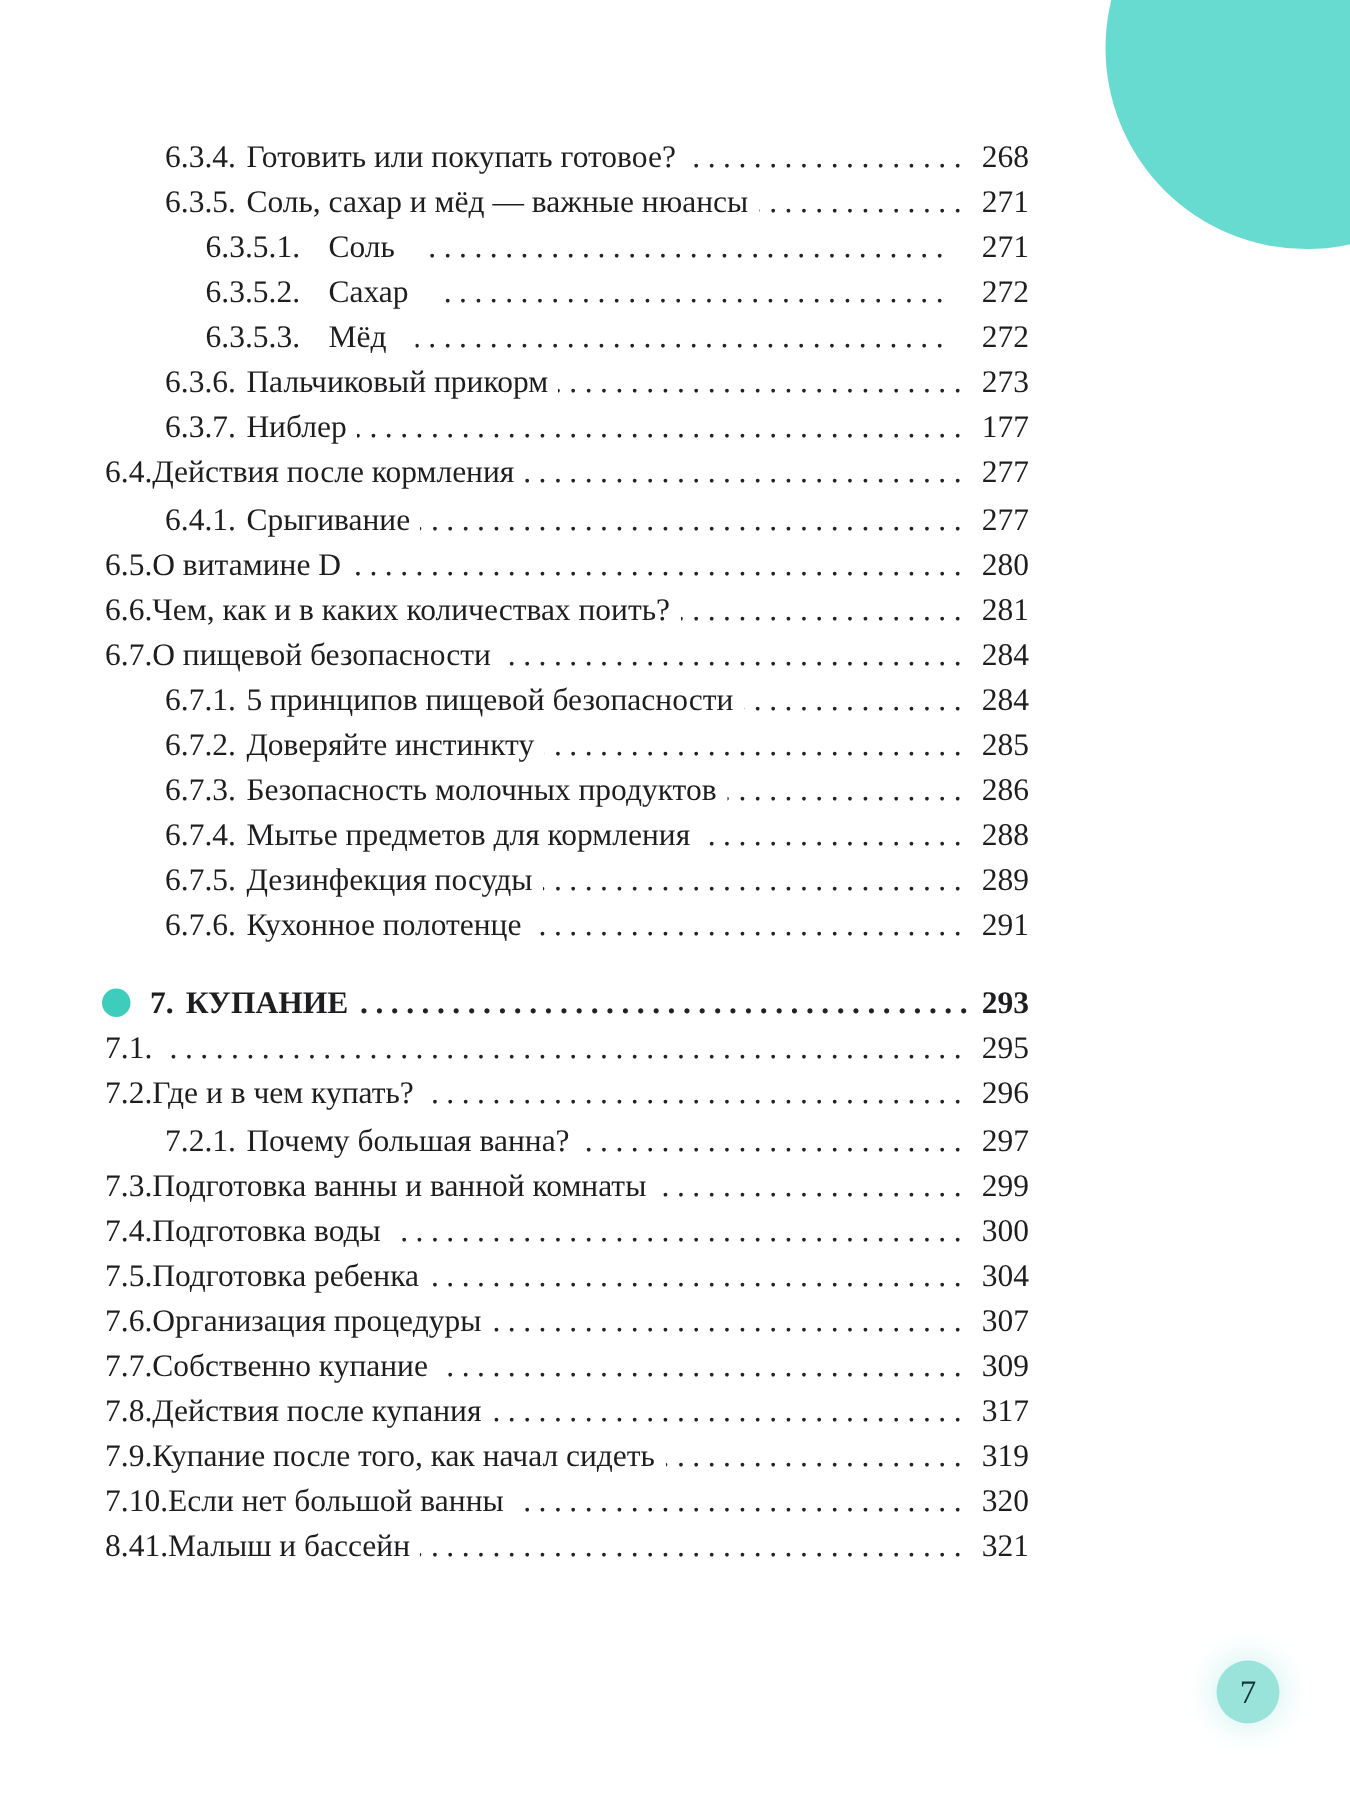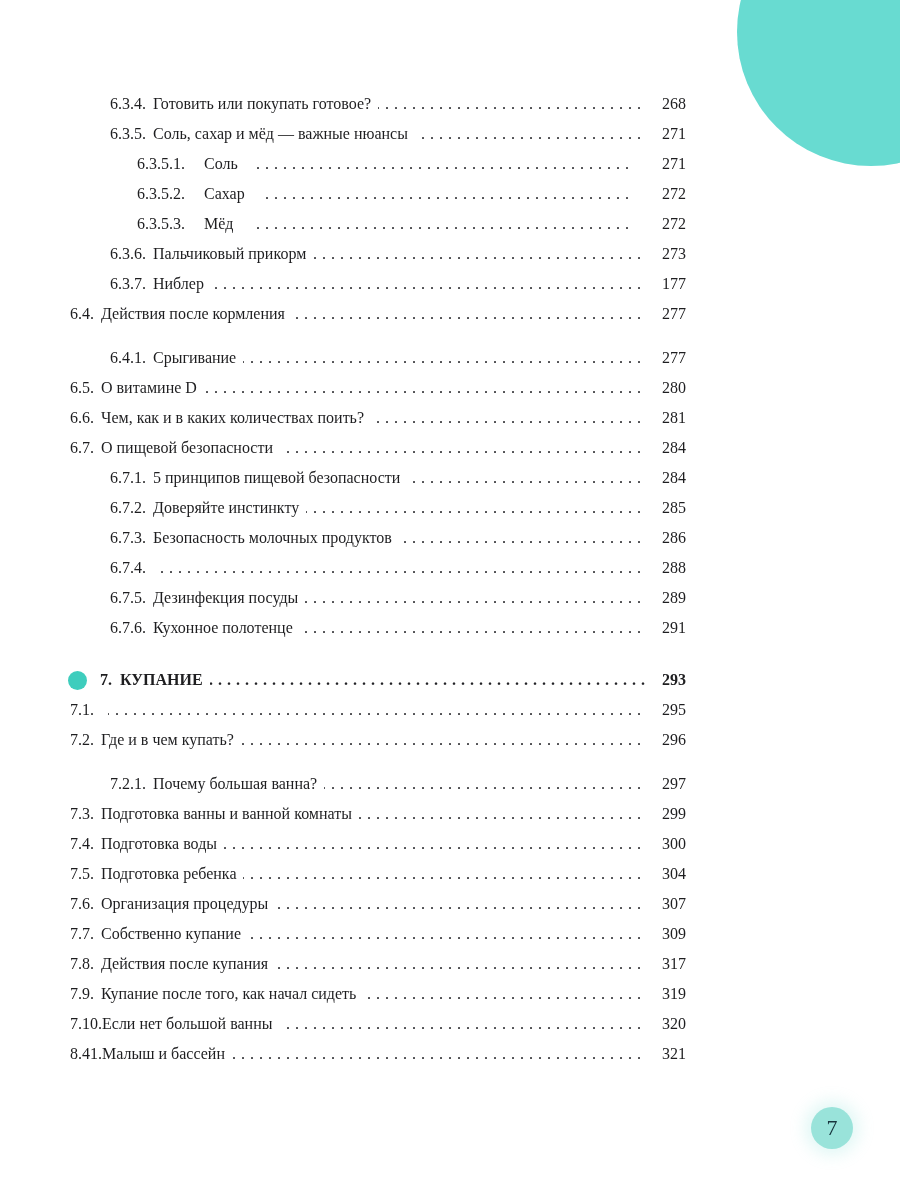"6.3.4." .row { font-size: 16px -> 21px }
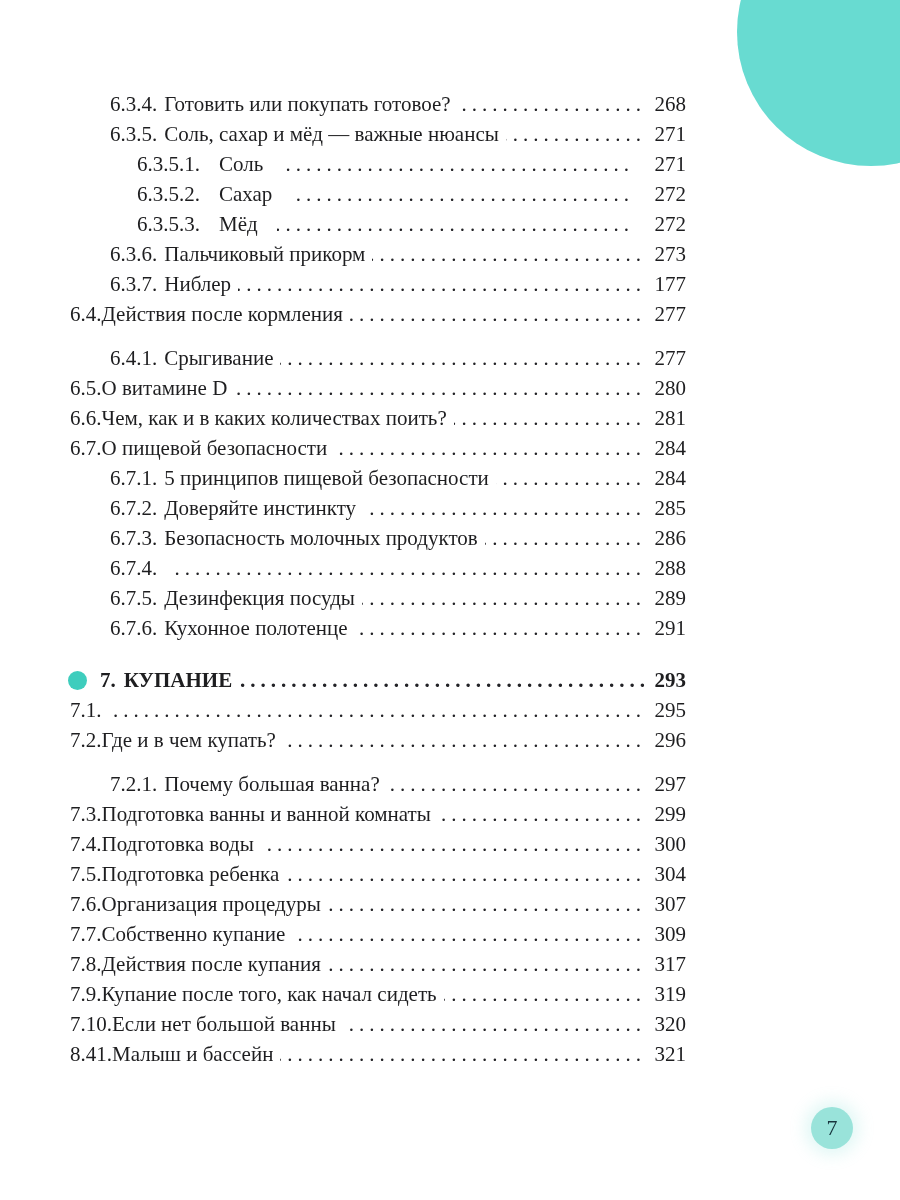"6.4.1." .row.gap { margin-top: 14px -> 2px }
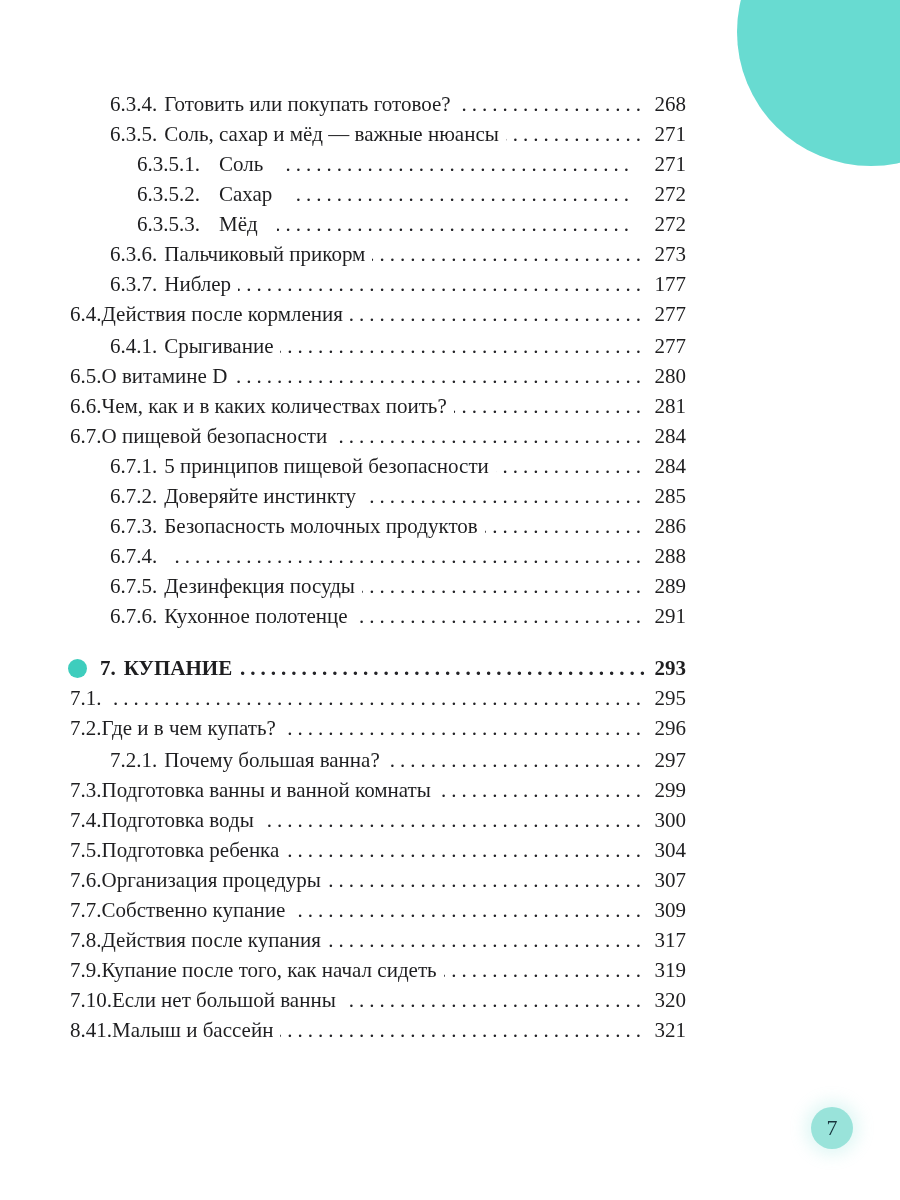"Мытье предметов для кормления" span.title { html: none -> <span>Мытье предметов для кормления</span> }
